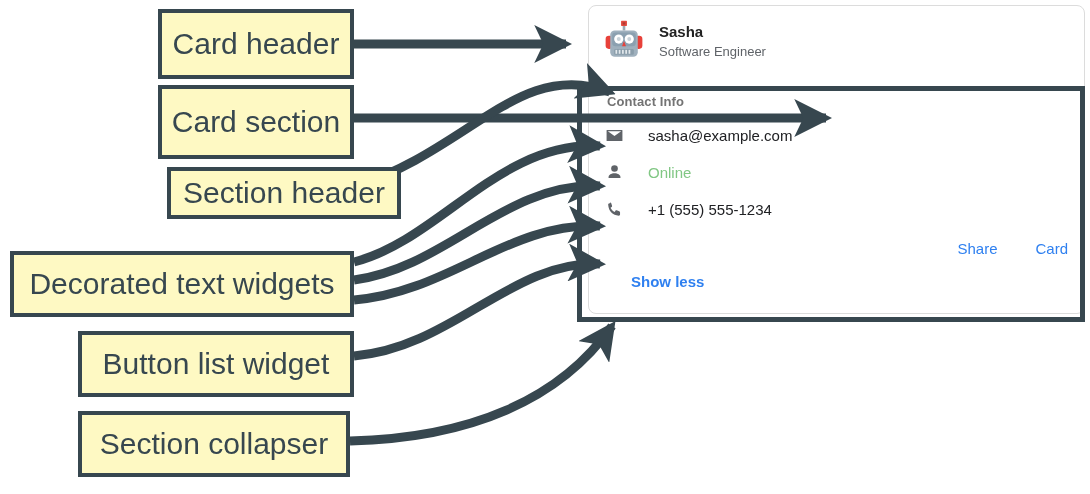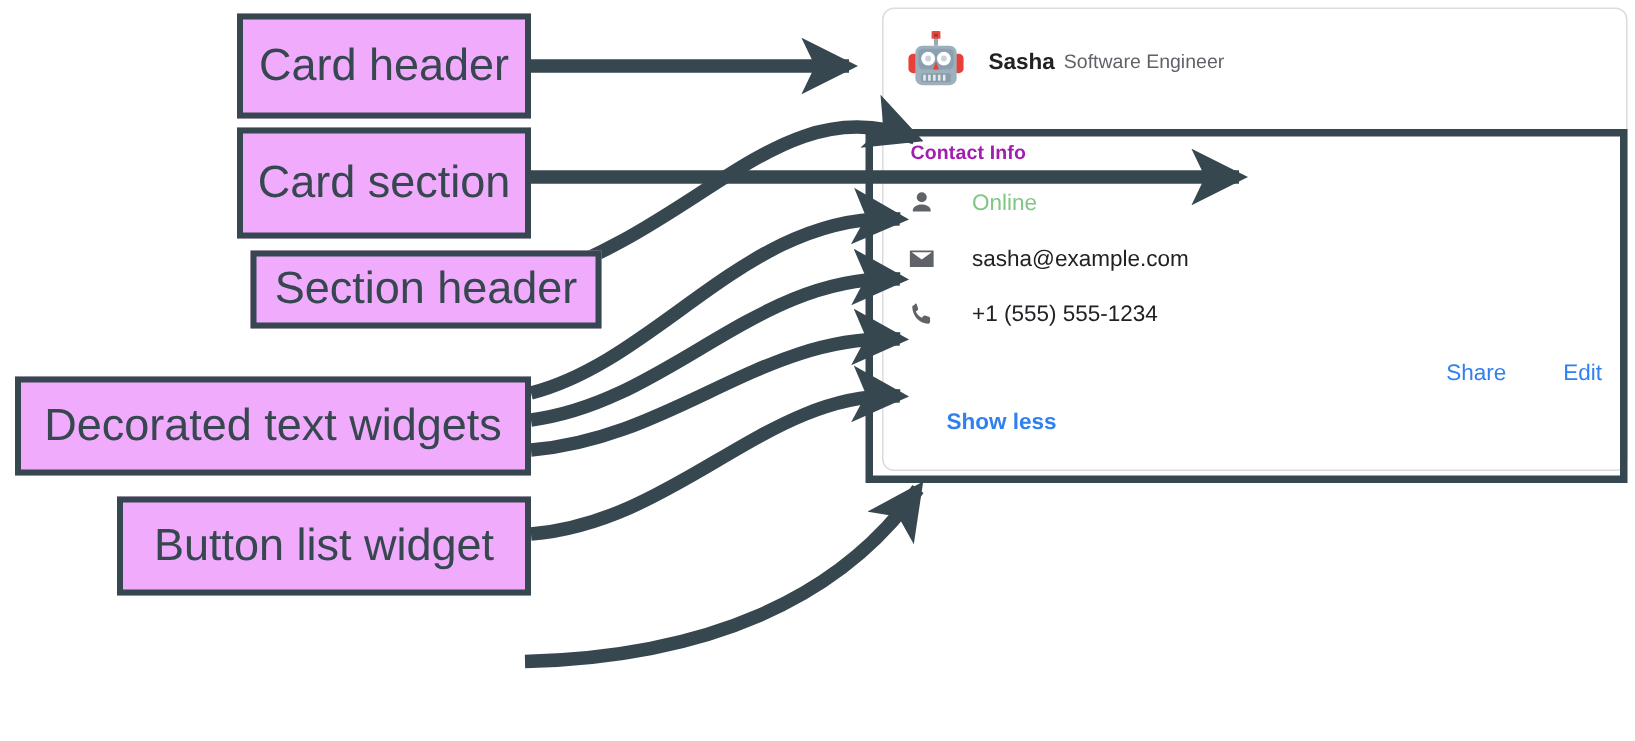"Card header" .callout { background: #f0abfc -> #fef9c3 }
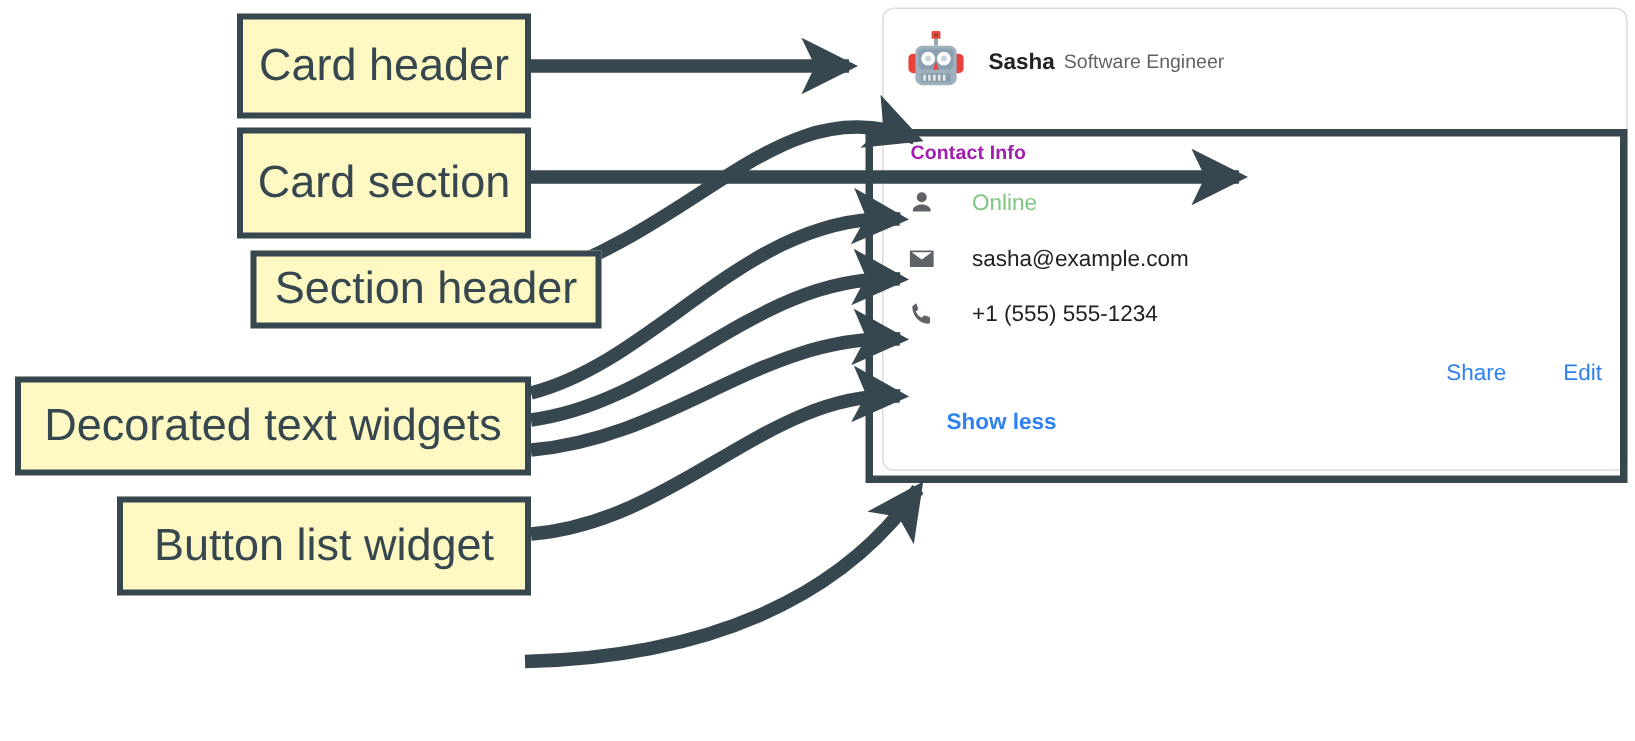"Sasha" .identity { flex-direction: row -> column }
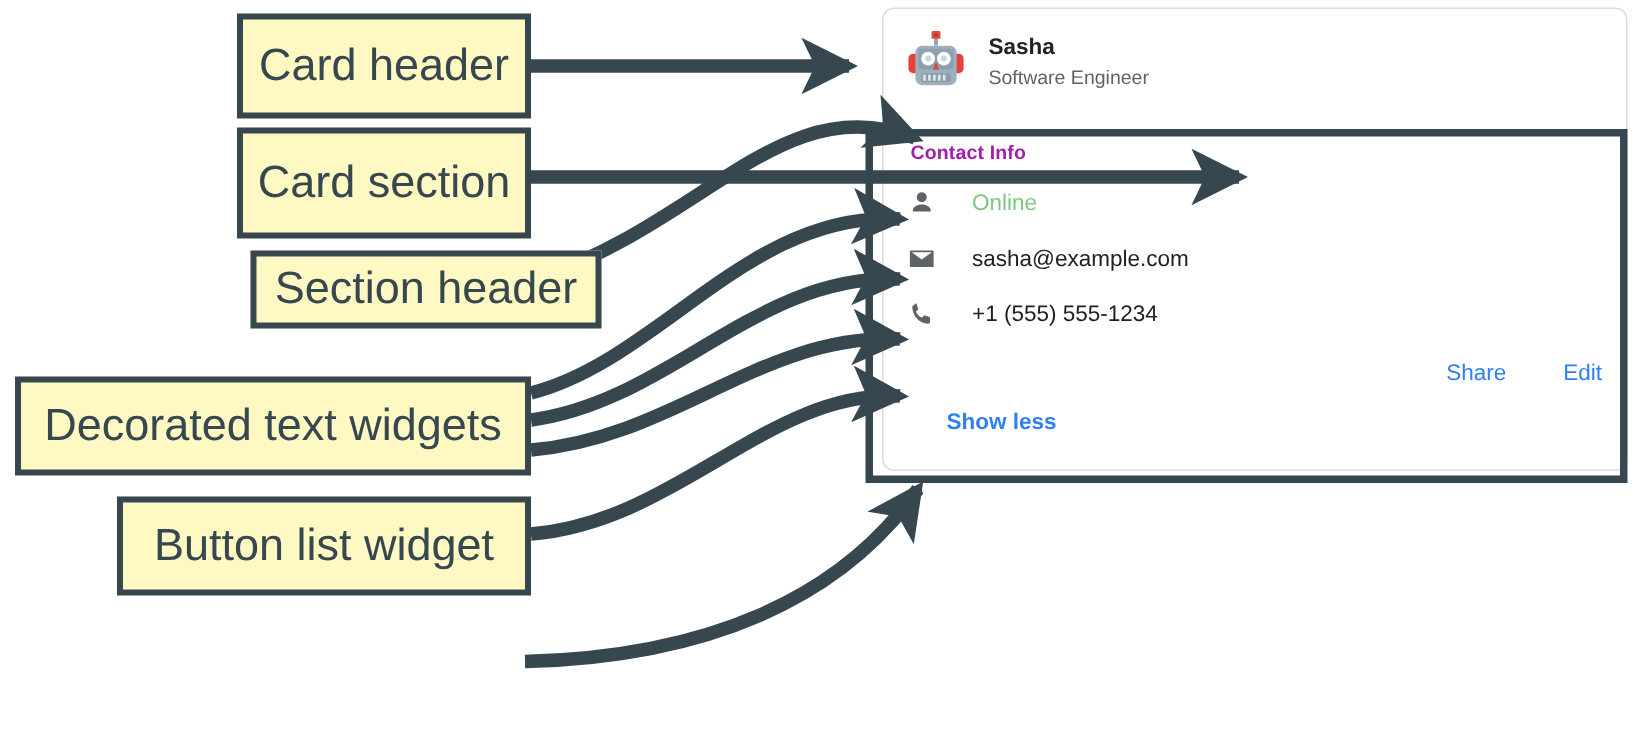"Contact Info" .section-title { color: #a21caf -> #737373 }
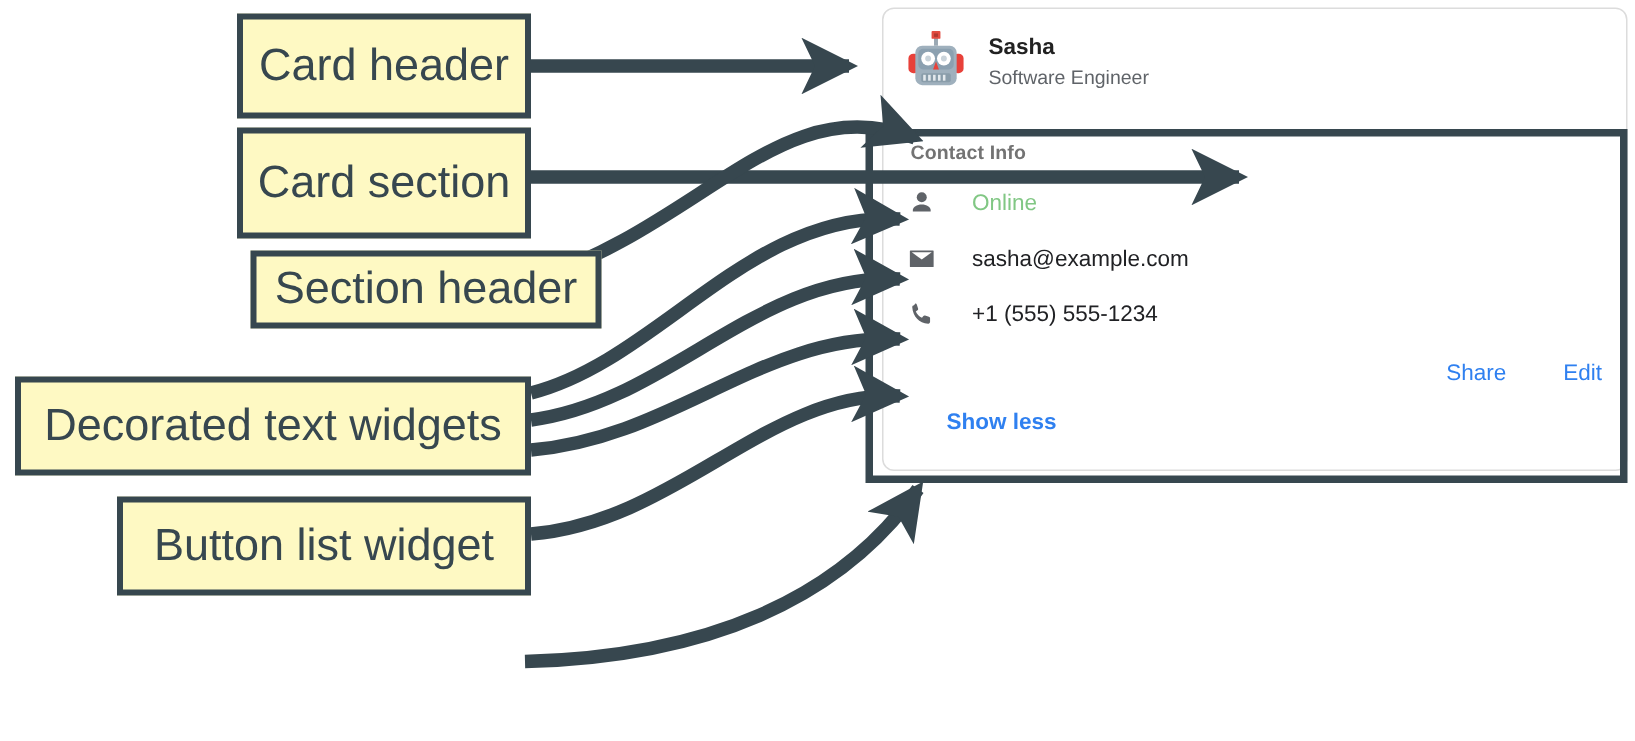"Online" div.info-row { order: before "sasha@example.com" -> after "sasha@example.com" }
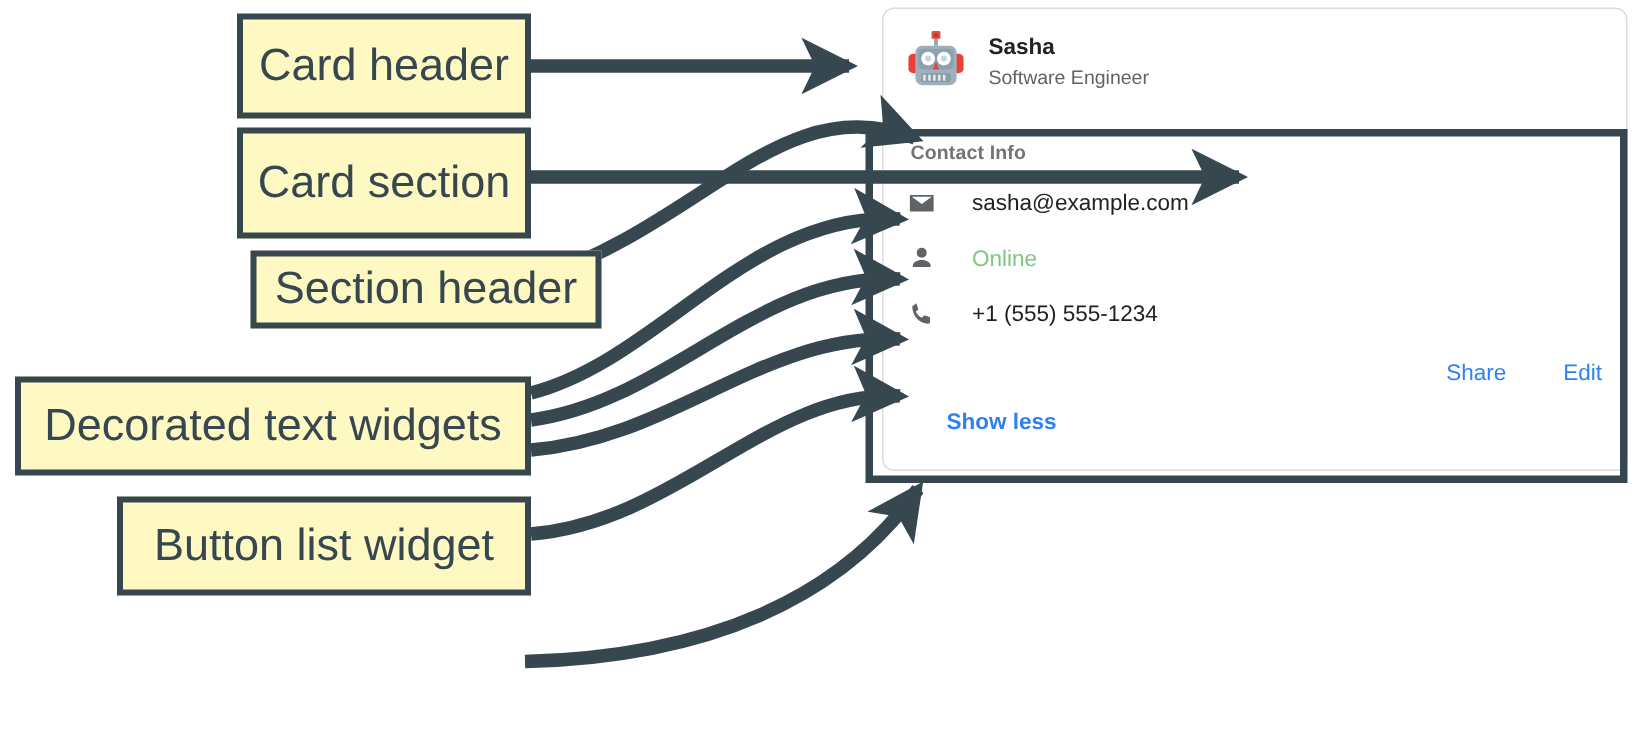"Edit" button.link-btn { text: Edit -> Card }
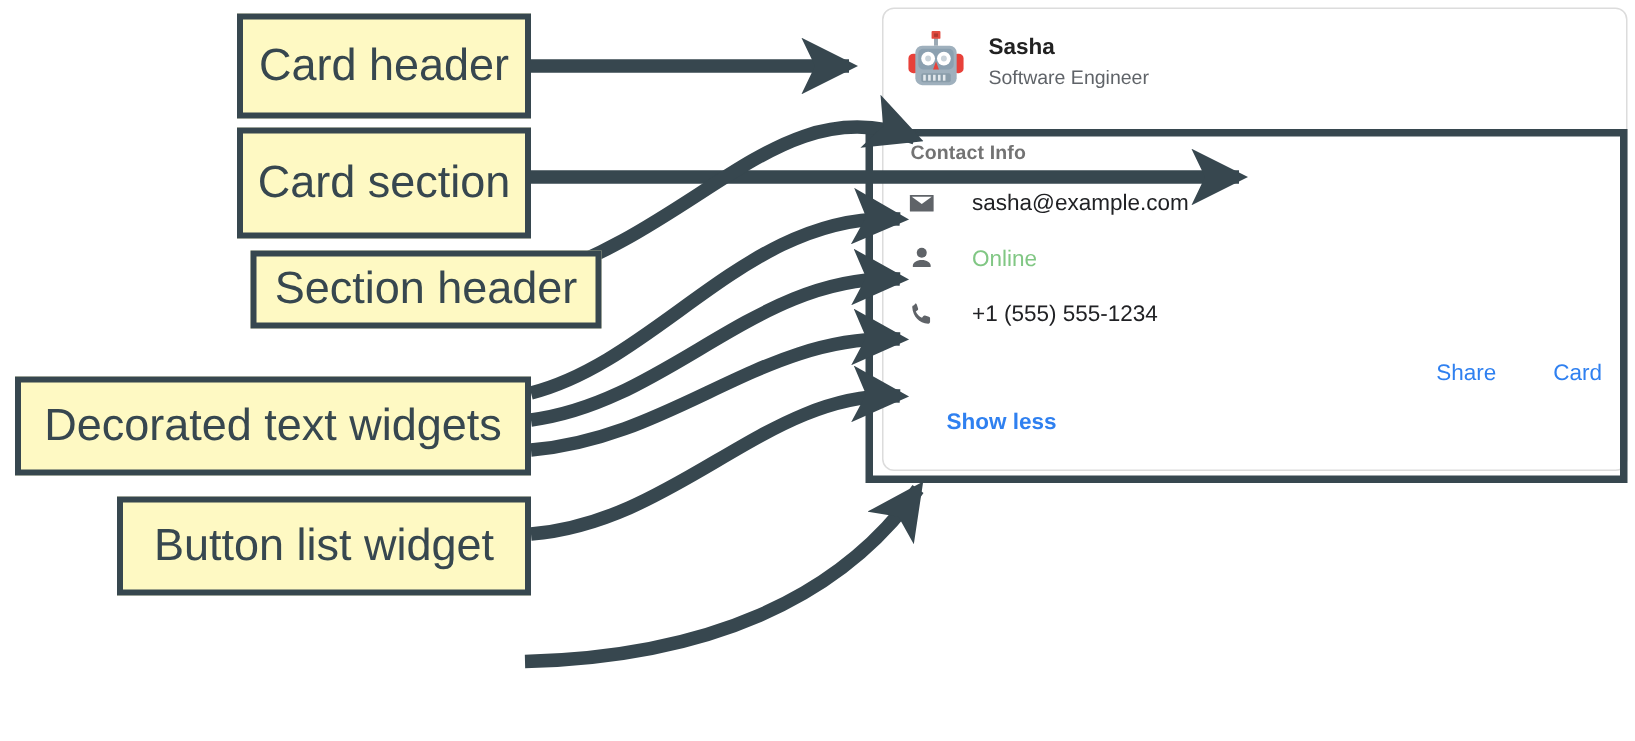"Section collapser" div.callout { html: none -> <div> <span>Section collapser</span> </div> }
